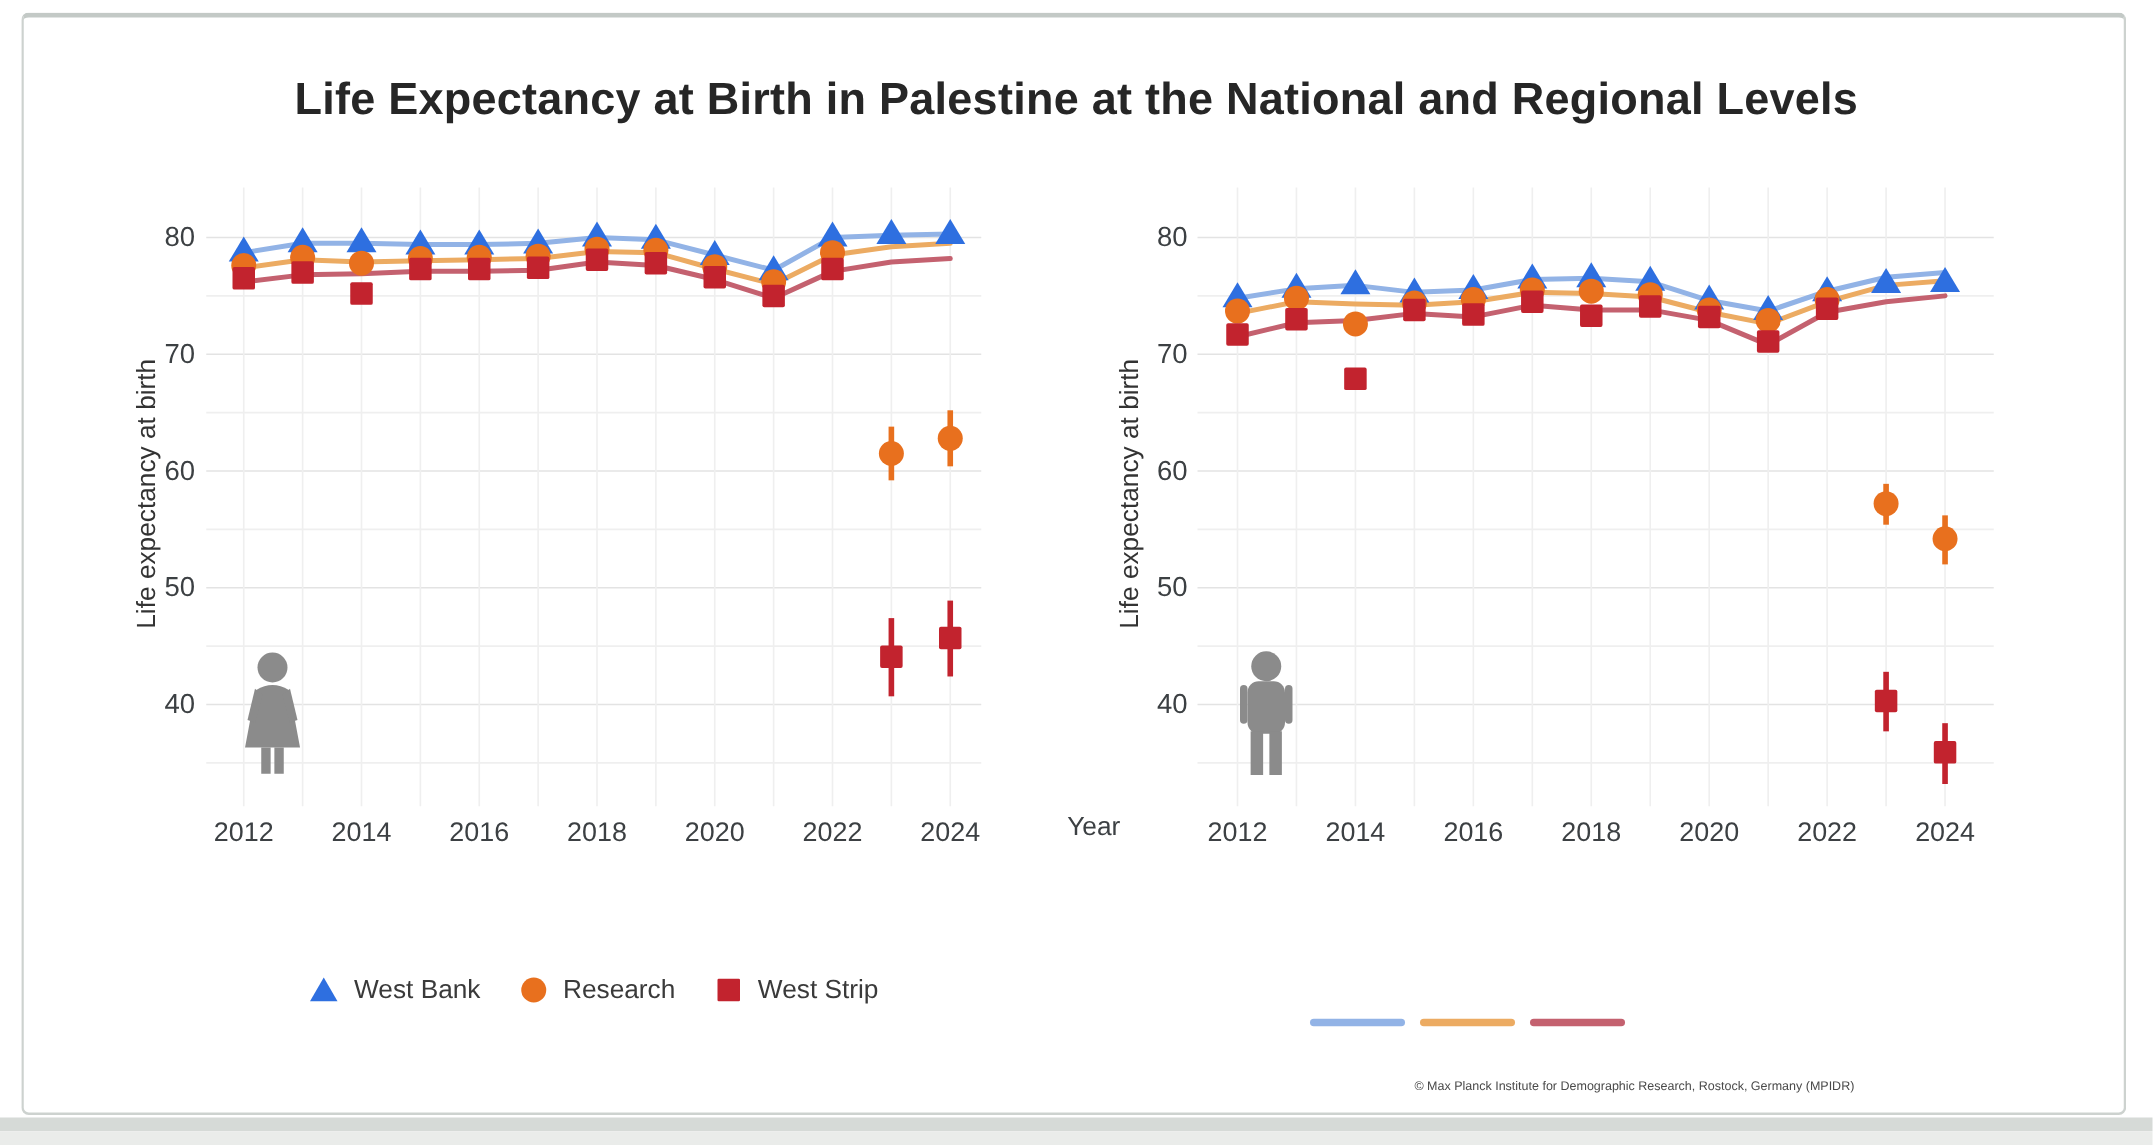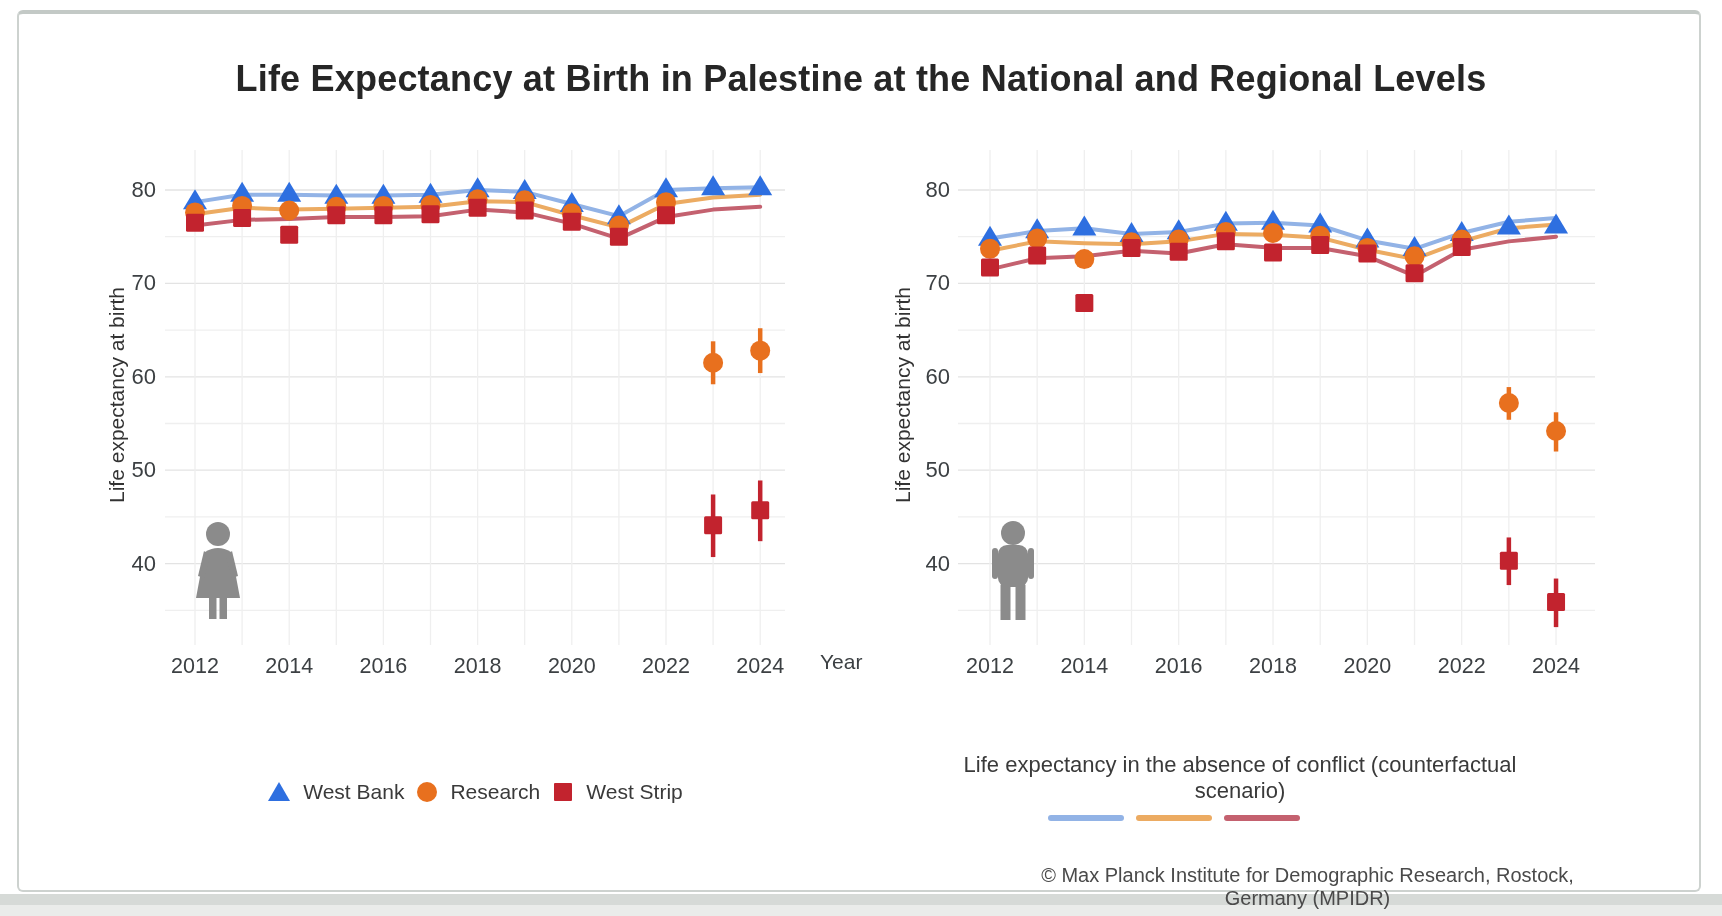"Year" #year-label { text-align: none -> center }
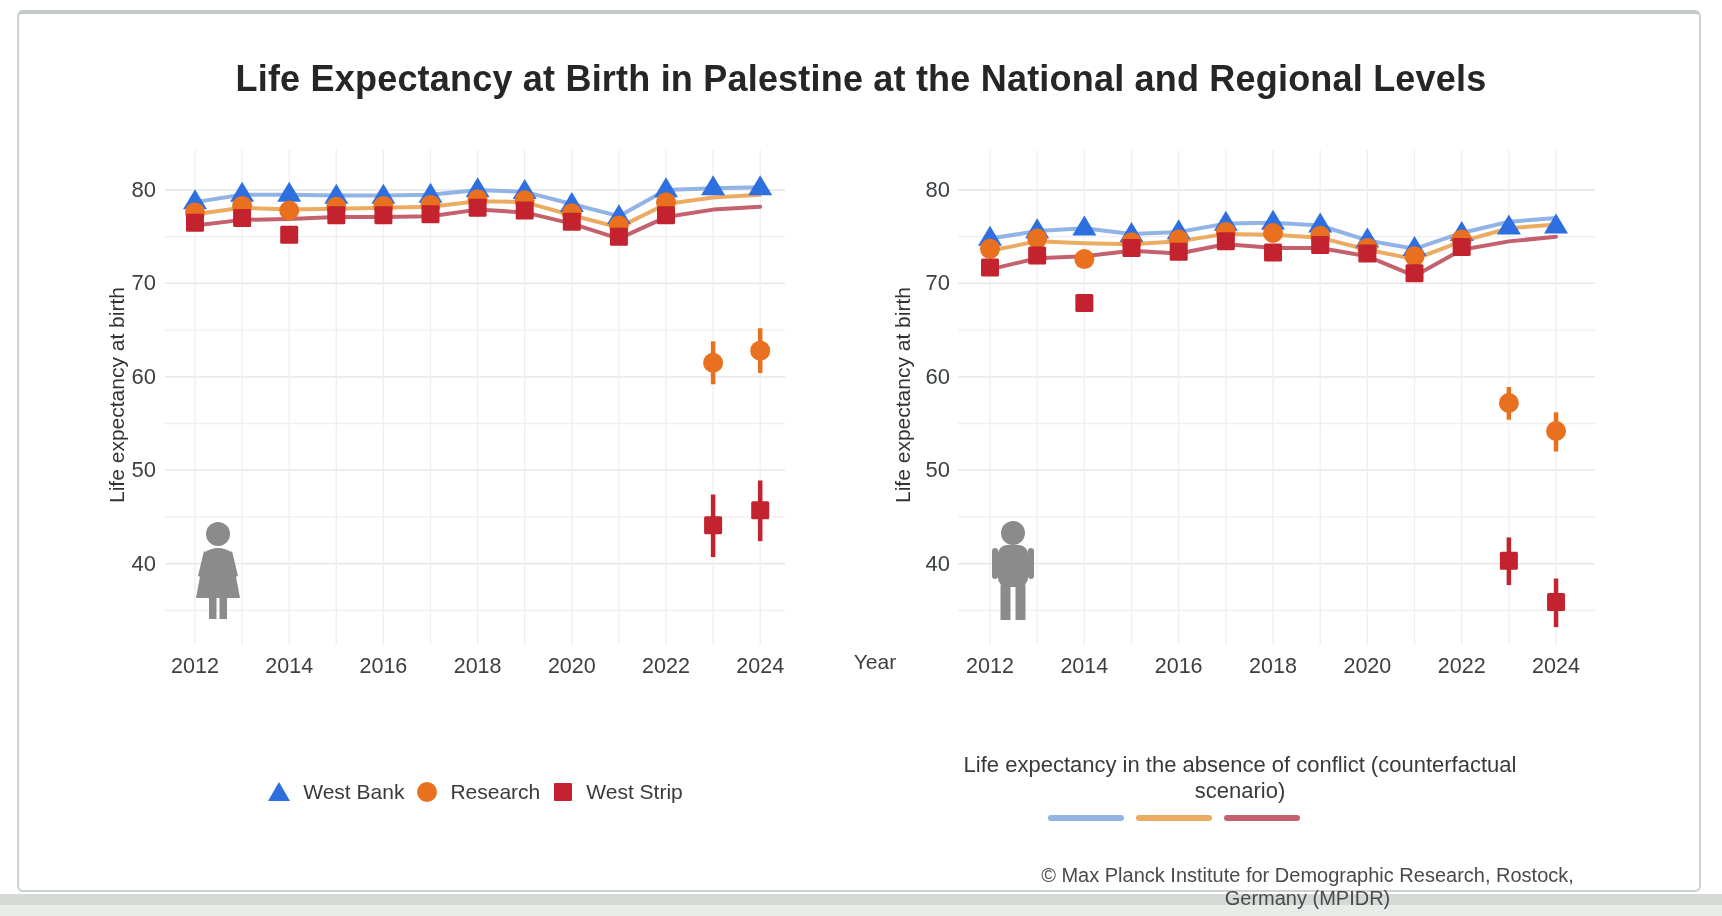"Life expectancy in the absence" div.legend-title { html: <div>Life expectancy in the absence of conflict (counterfactual scenario)</div> -> none }
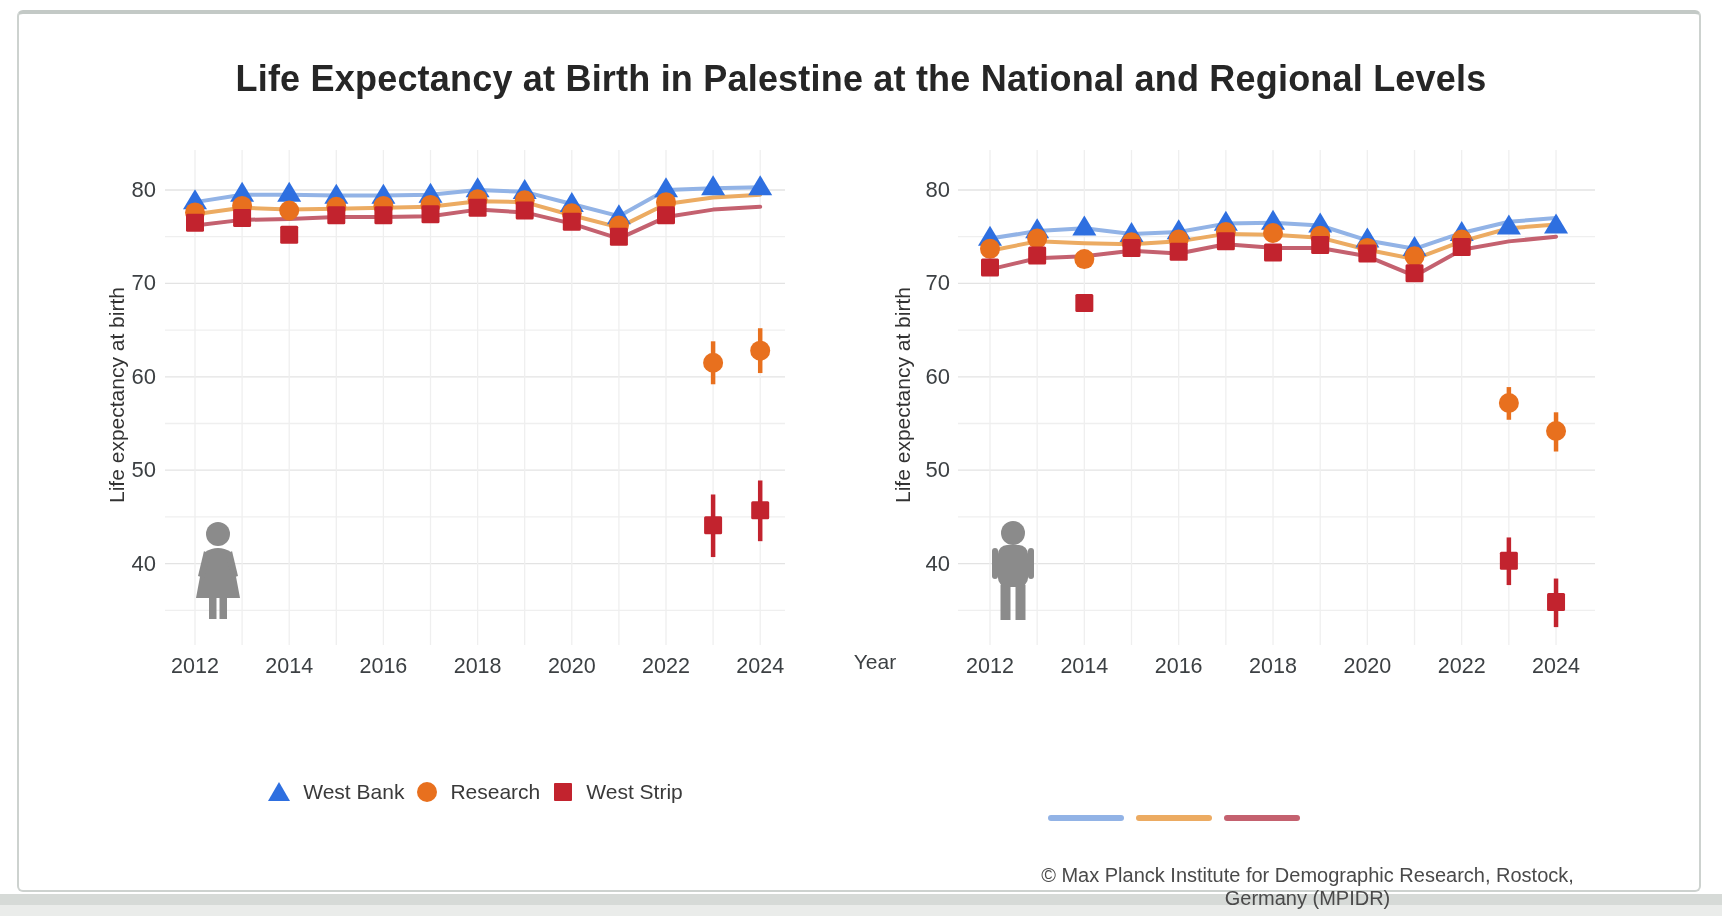"West Bank" #legend-observed-items { gap: 12px -> 32px }
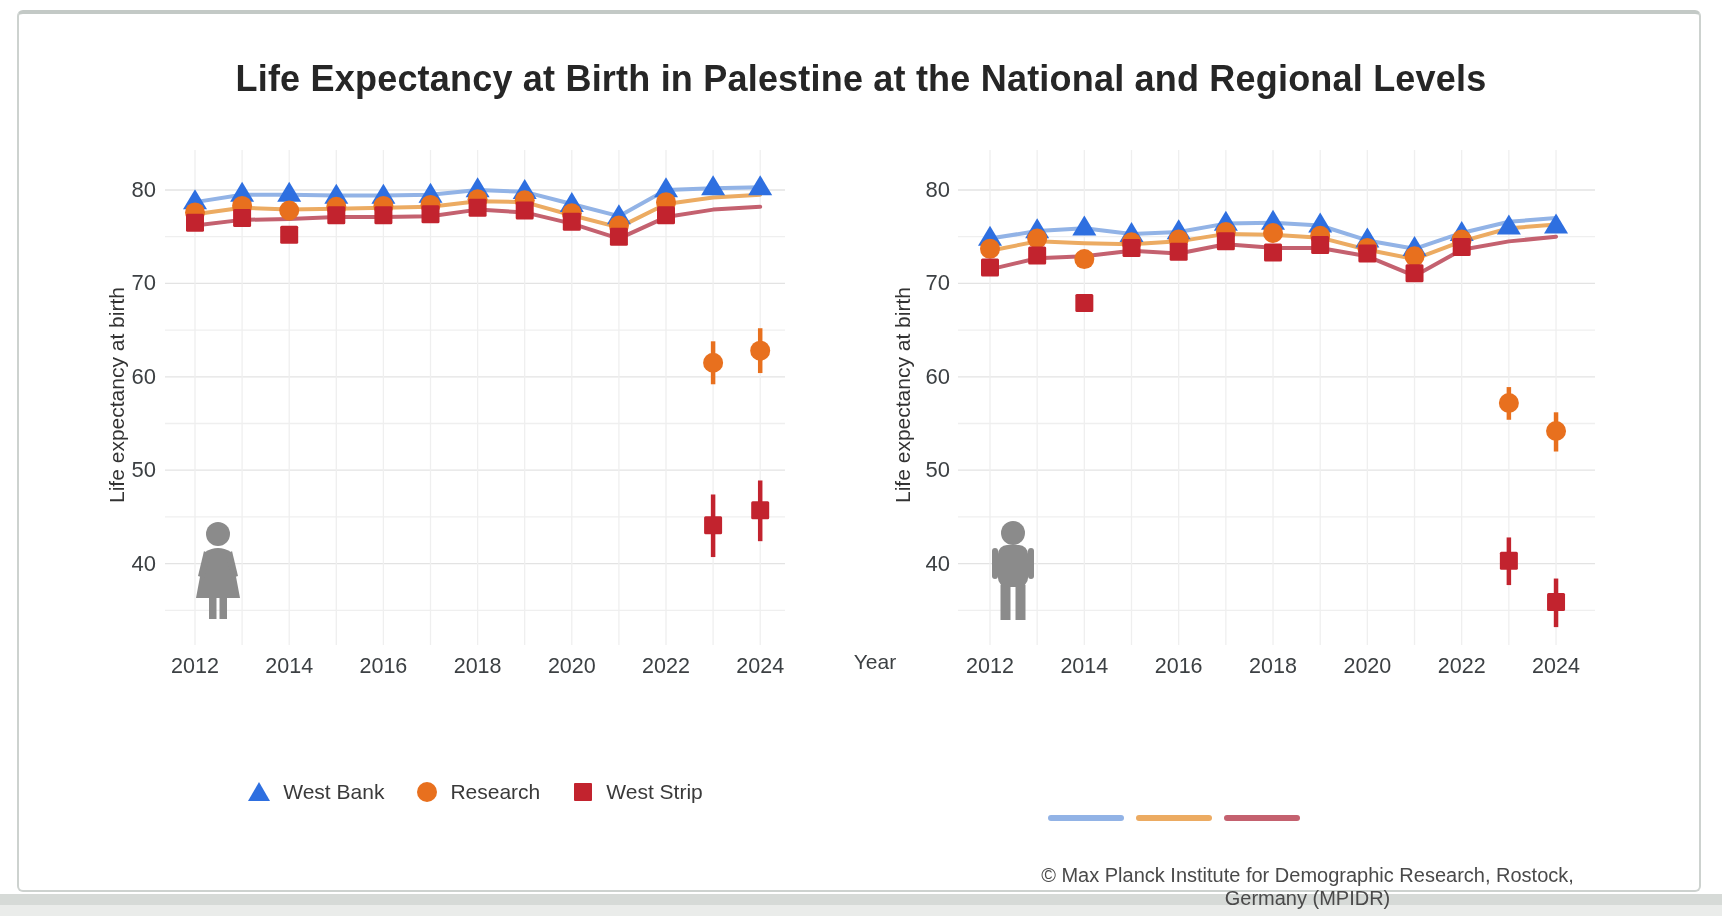"© Max Planck Institute for" #credit { font-size: 20px -> 10px }
